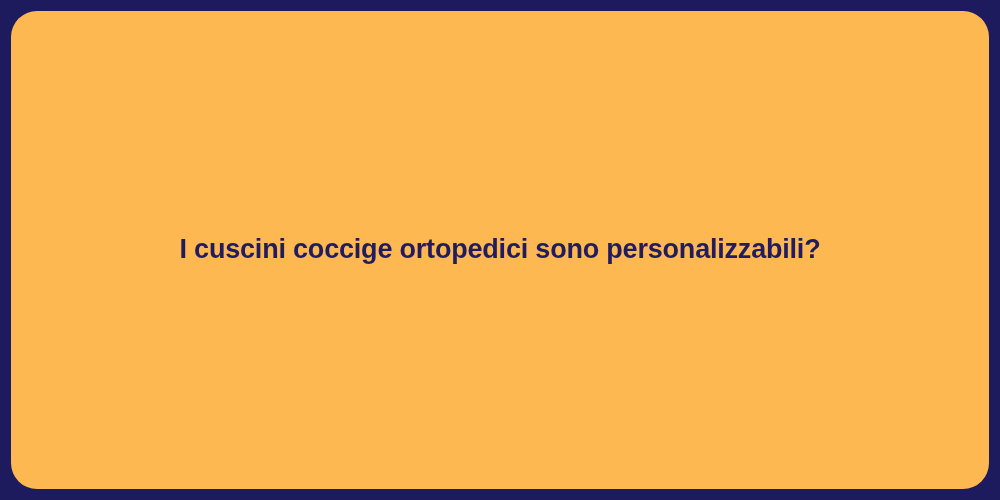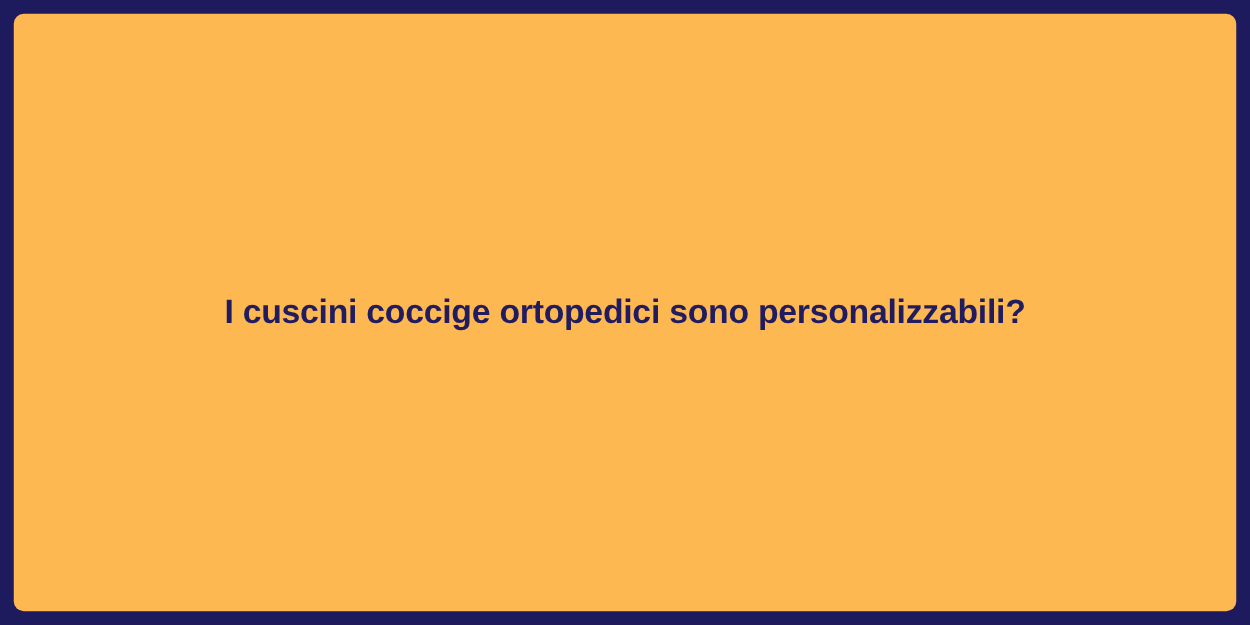"I cuscini coccige ortopedici sono" #content-panel { border-radius: 8px -> 26px }
